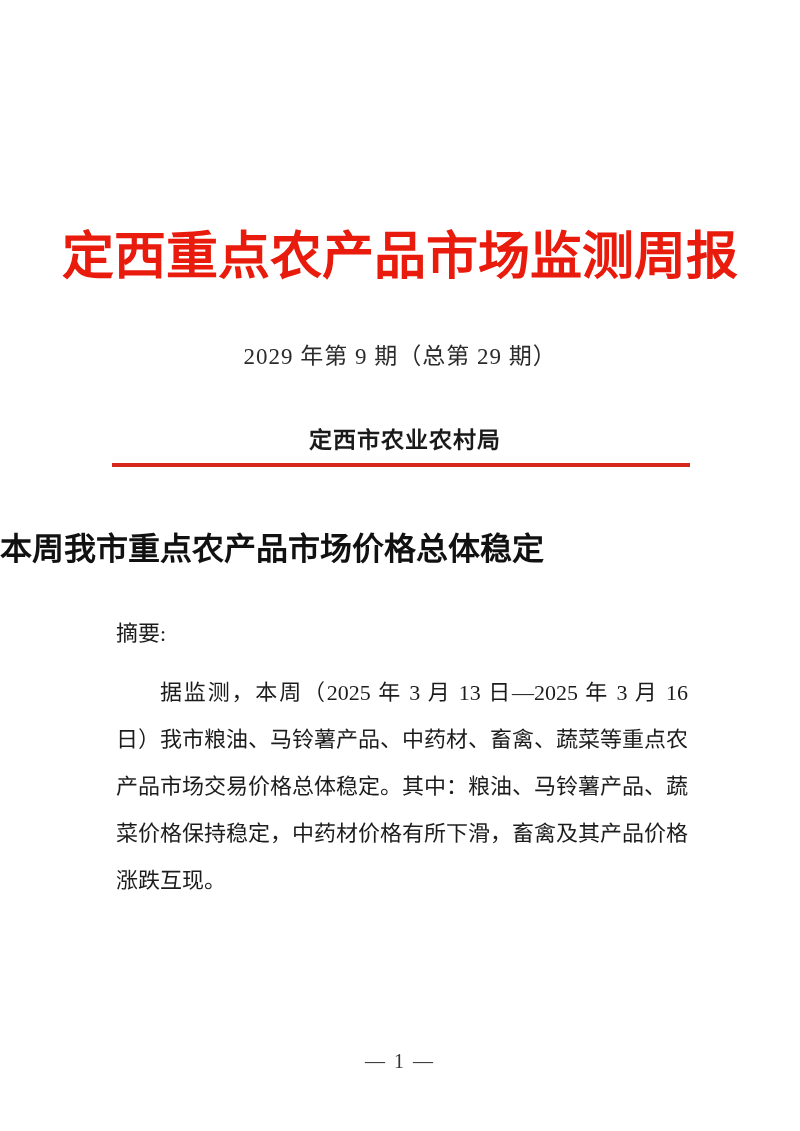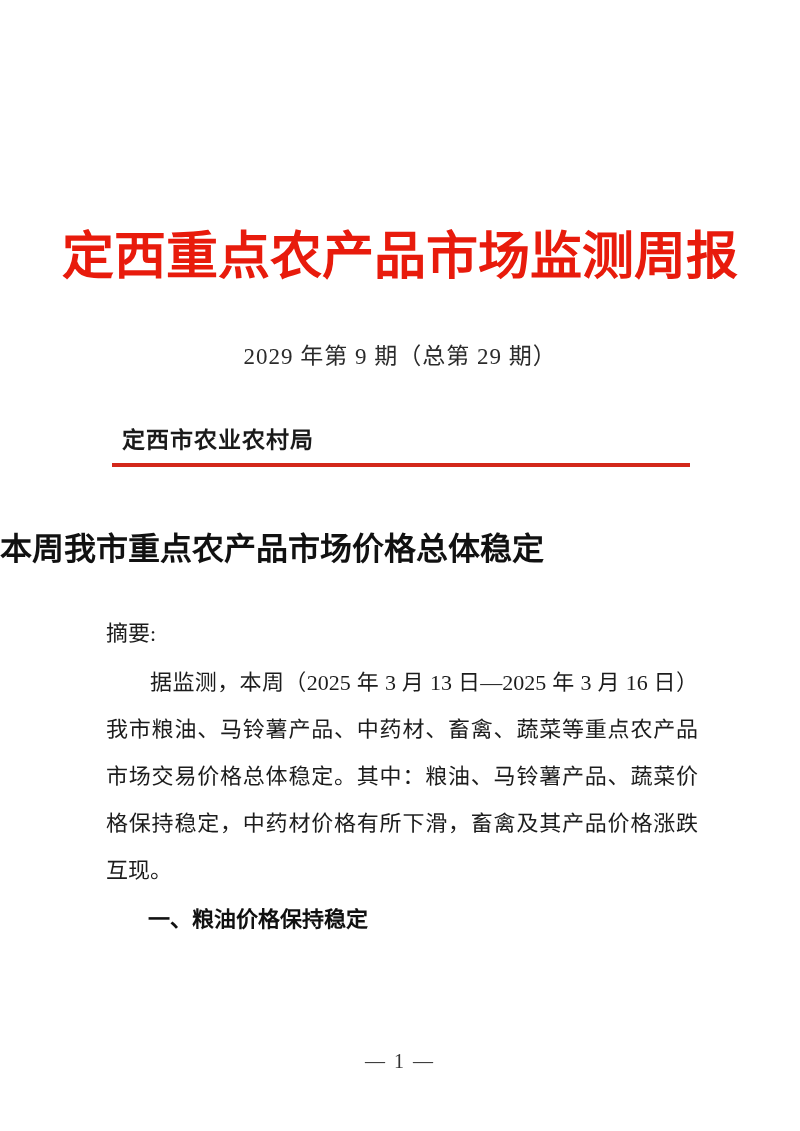"定西市农业农村局" .masthead { justify-content: space-between -> center }
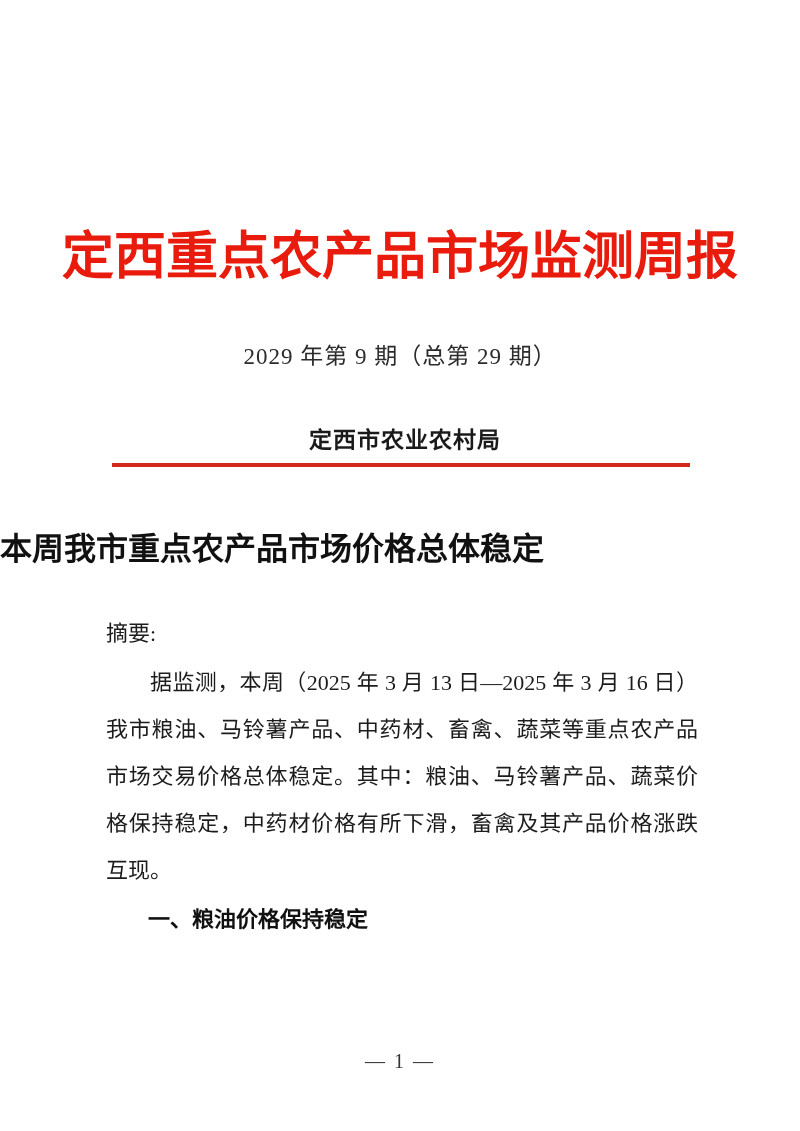"摘要:" .article-body p { margin: 2px -> 12px }
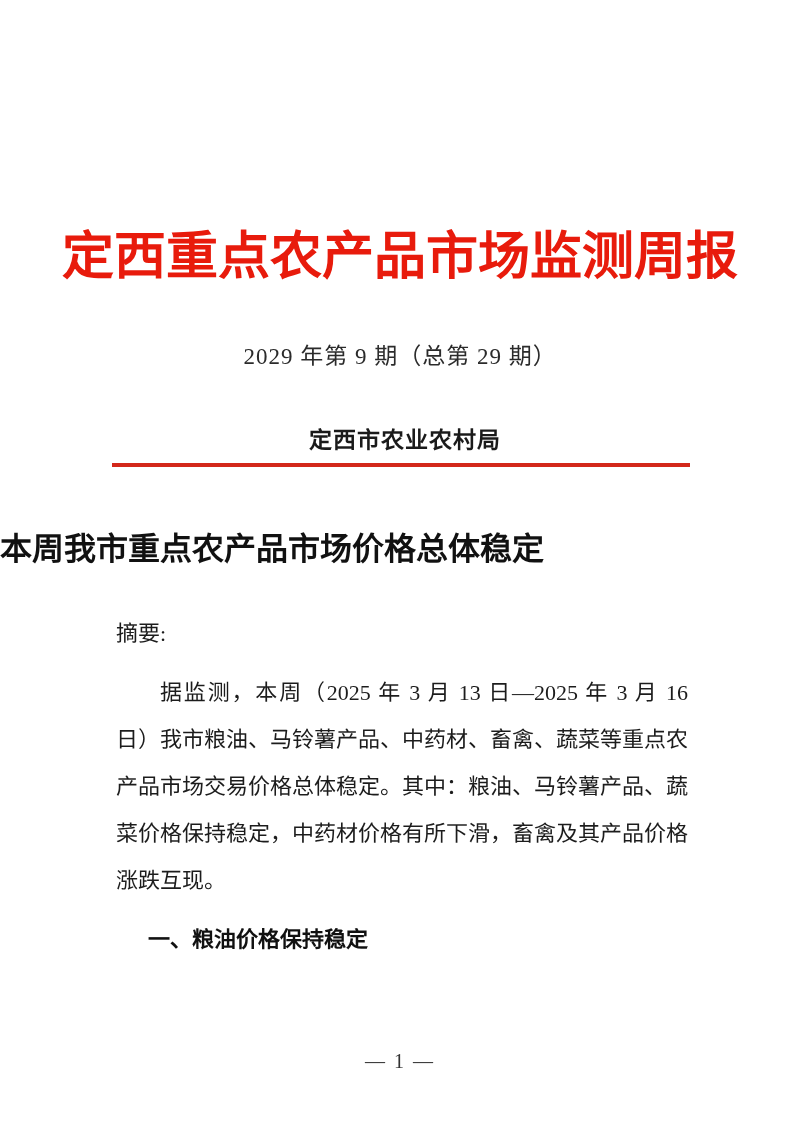"一、粮油价格保持稳定" h3.section-heading { html: <h3>一、粮油价格保持稳定</h3> -> none }
